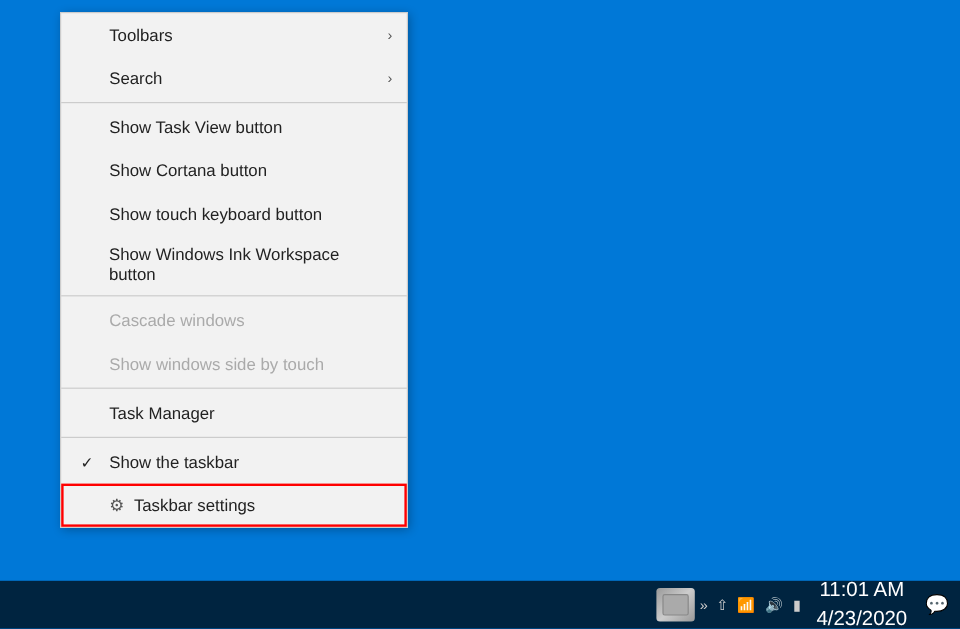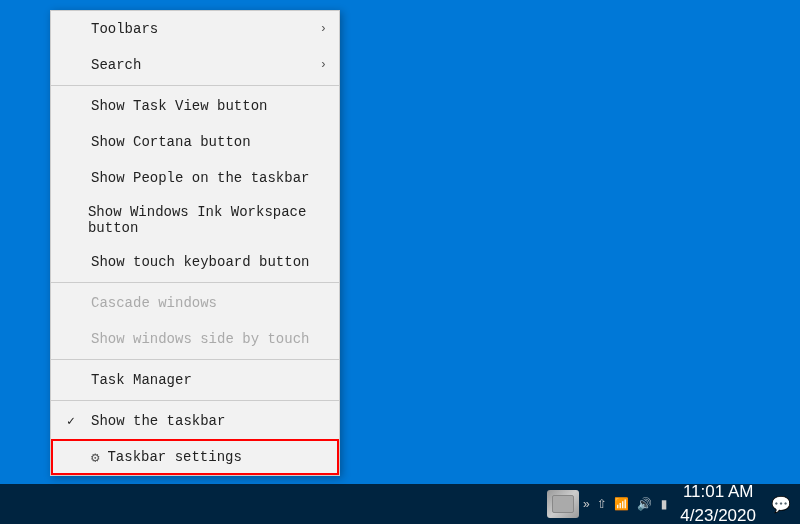"Toolbars" .menu-item { font-family: Liberation Mono, monospace -> none }
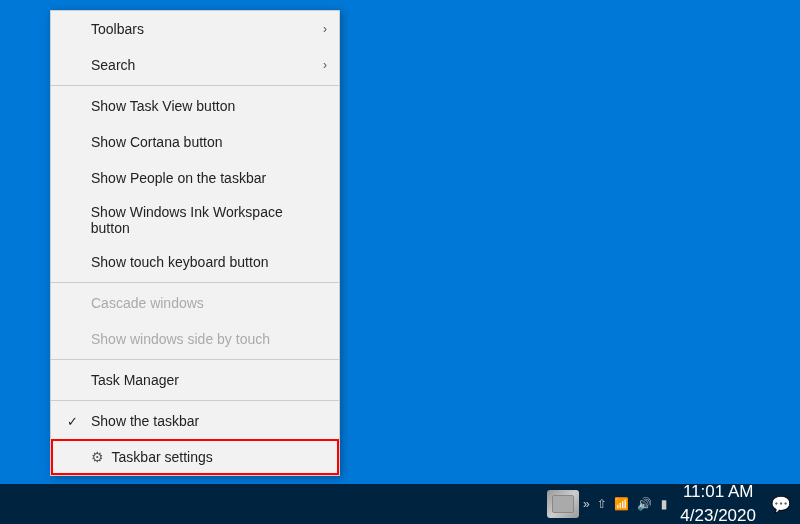"Show People on the taskbar" div.menu-item { html: <div> <span></span> <span>Show People on the taskbar</span> </div> -> none }
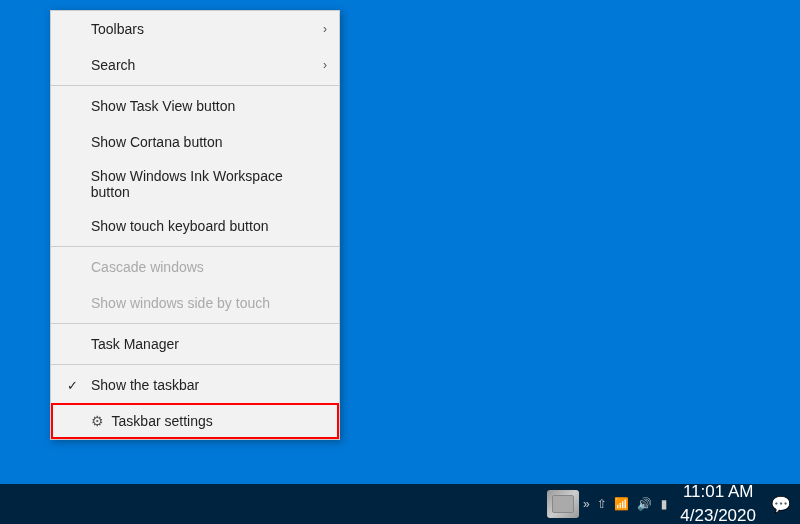"Show Windows Ink Workspace button" div.menu-item { order: before "Show touch keyboard button" -> after "Show touch keyboard button" }
